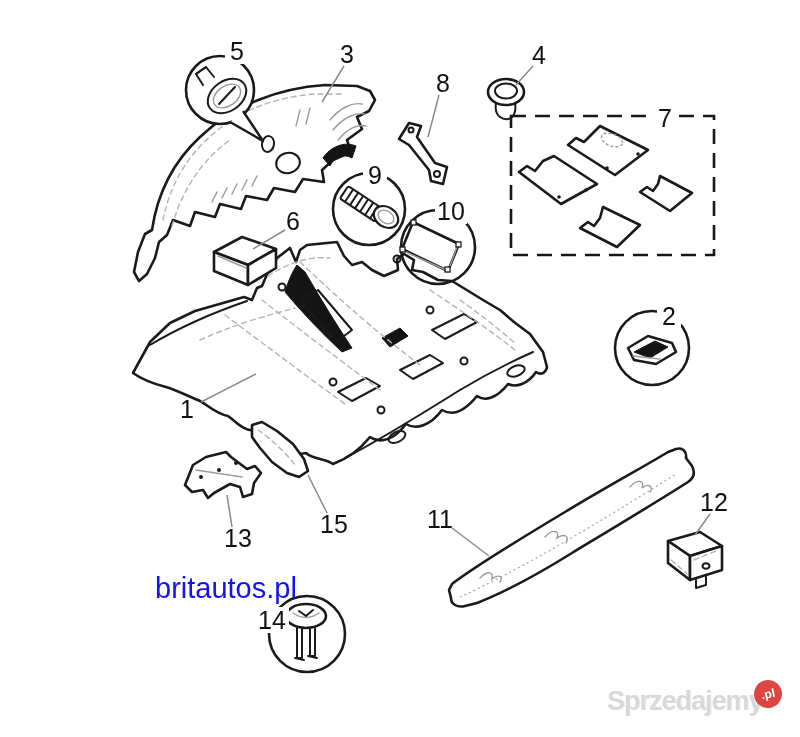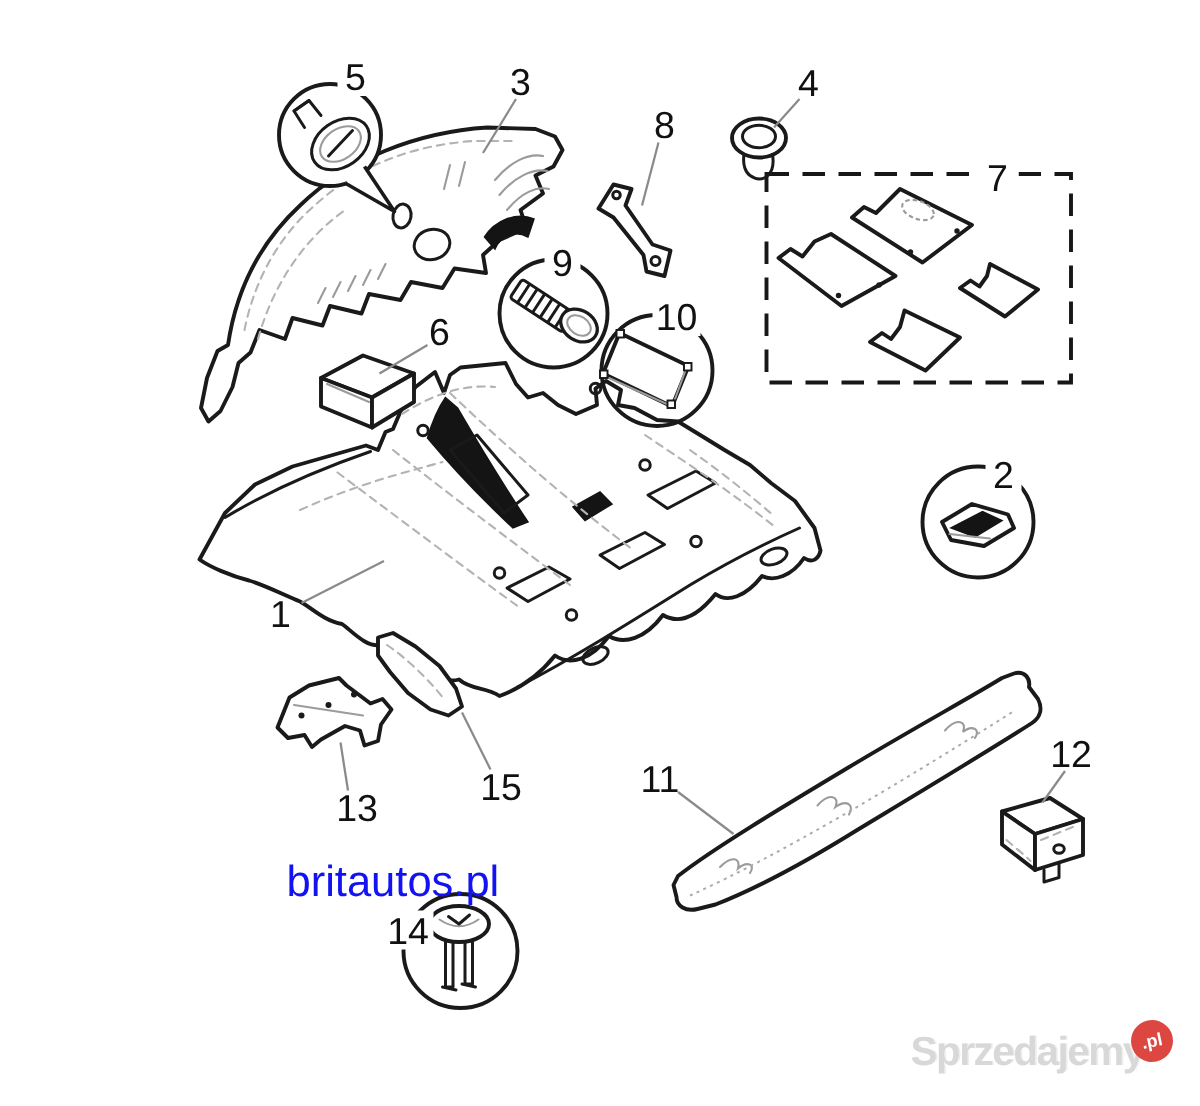"britautos.pl" .brit { margin-left: 36px -> none }
